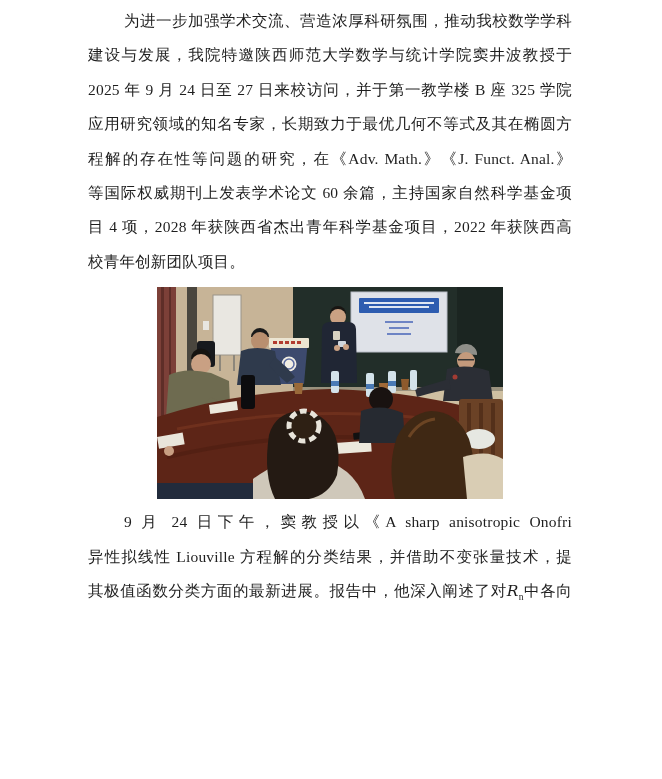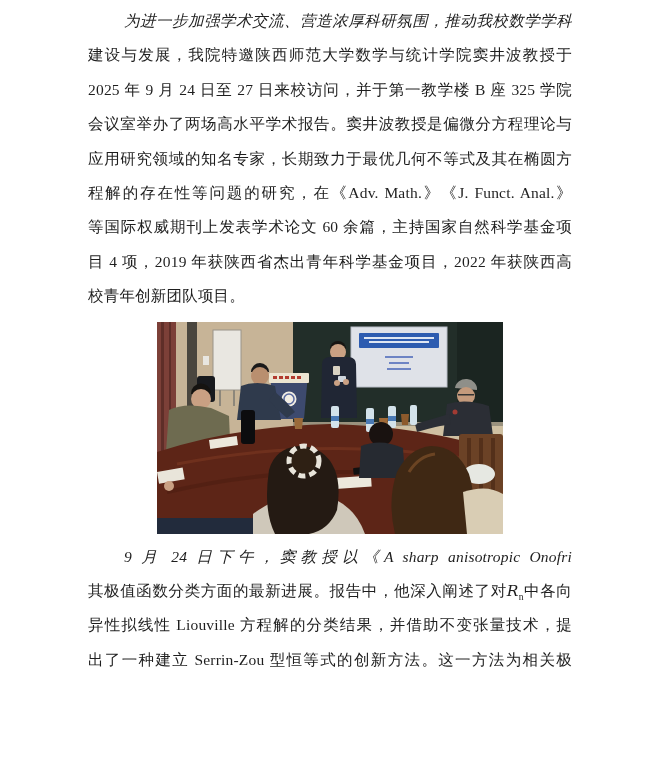"为进一步加强学术交流、营造浓厚科研氛围，推动我校数学学科" .line.indent { font-style: italic -> none }
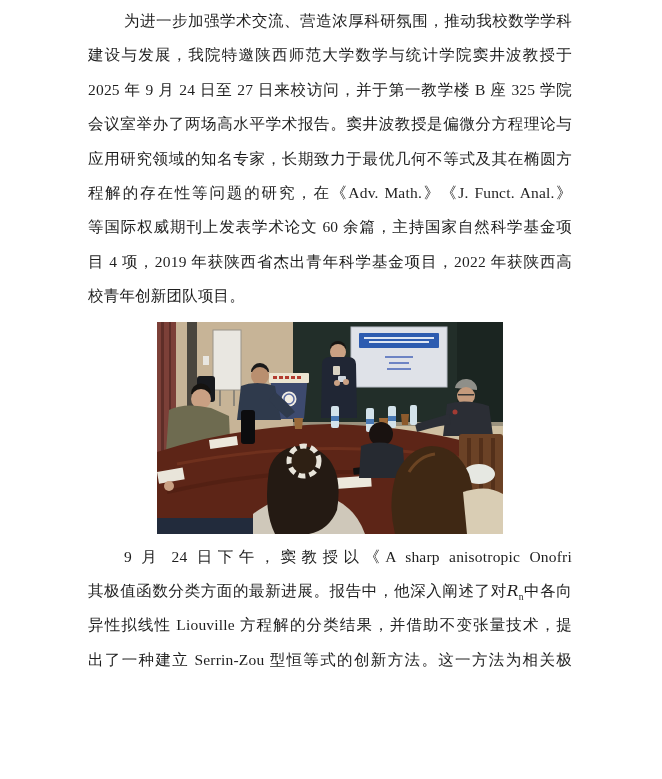"会议室举办了两场高水平学术报告。窦井波教授是偏微分方程理论与" div.line { html: <div>会议室举办了两场高水平学术报告。窦井波教授是偏微分方程理论与</div> -> none }
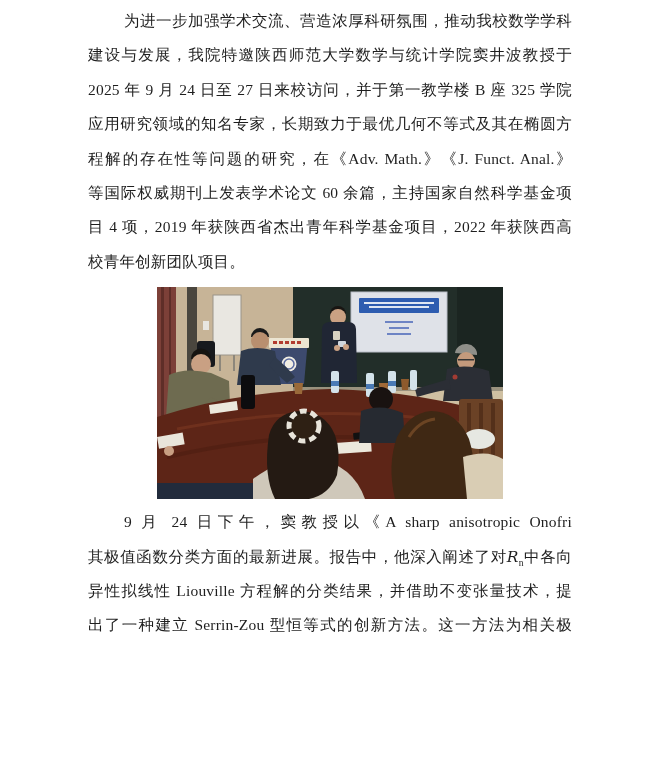"目 4 项，2019 年获陕西省杰出青年科学基金项目，2022 年获陕西高" div.line { text: 2019 -> 2028 }
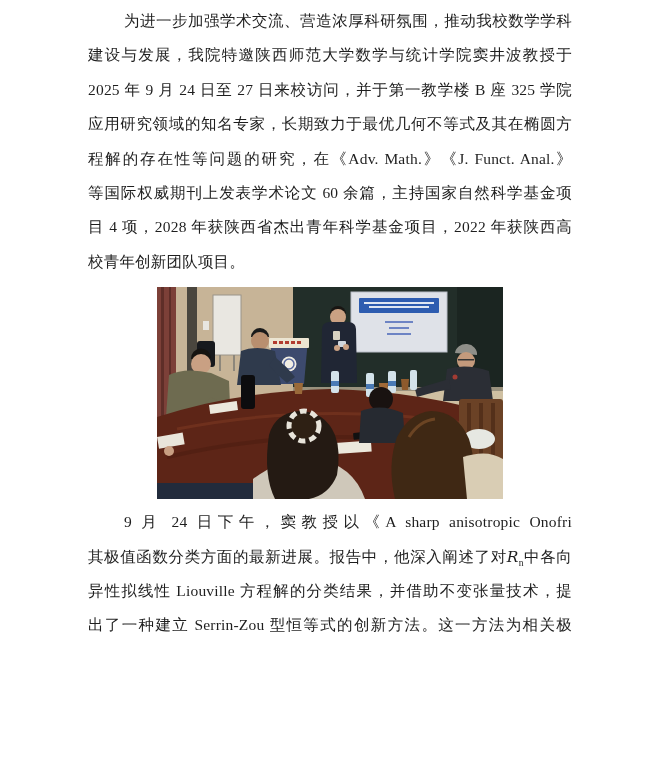"其极值函数分类方面的最新进展。报告中，他深入阐述了对Rn中各向" div.line { order: before "异性拟线性 Liouville 方程解的分类结果，并借助不变张量技术，提" -> after "异性拟线性 Liouville 方程解的分类结果，并借助不变张量技术，提" }
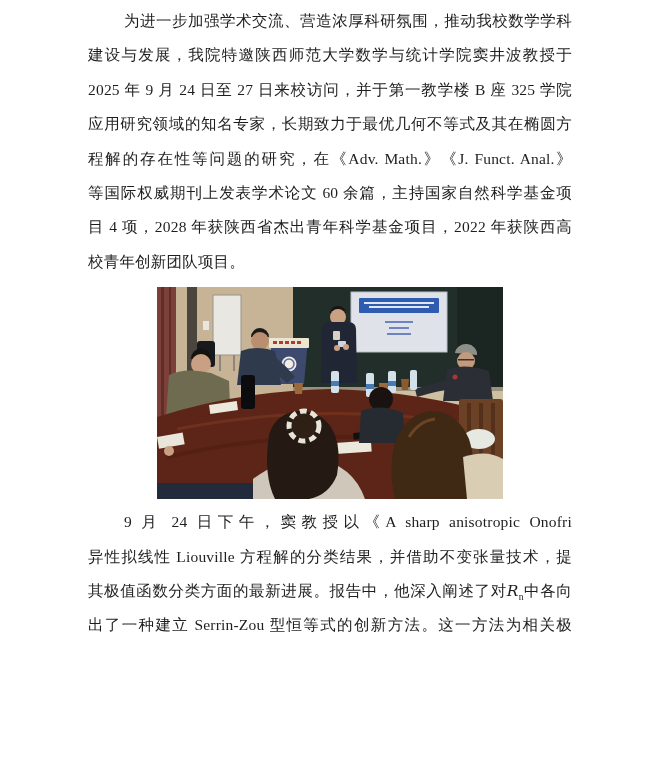"出了一种建立 Serrin-Zou 型恒等式的创新方法。这一方法为相关极" div.line { html: <div>出了一种建立 Serrin-Zou 型恒等式的创新方法。这一方法为相关极</div> -> none }
